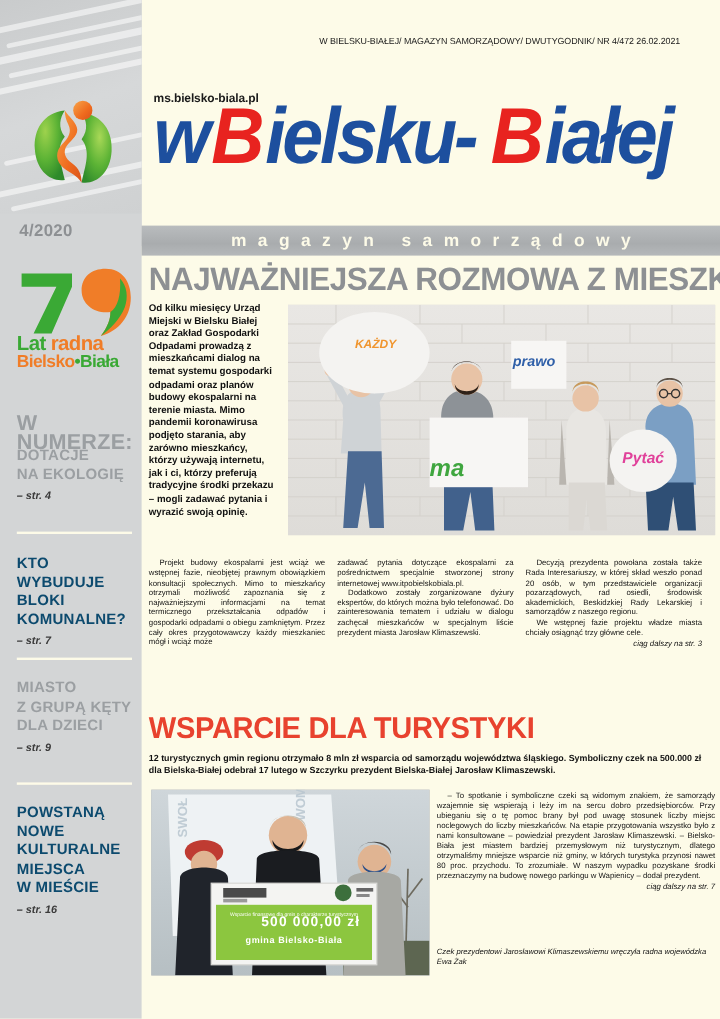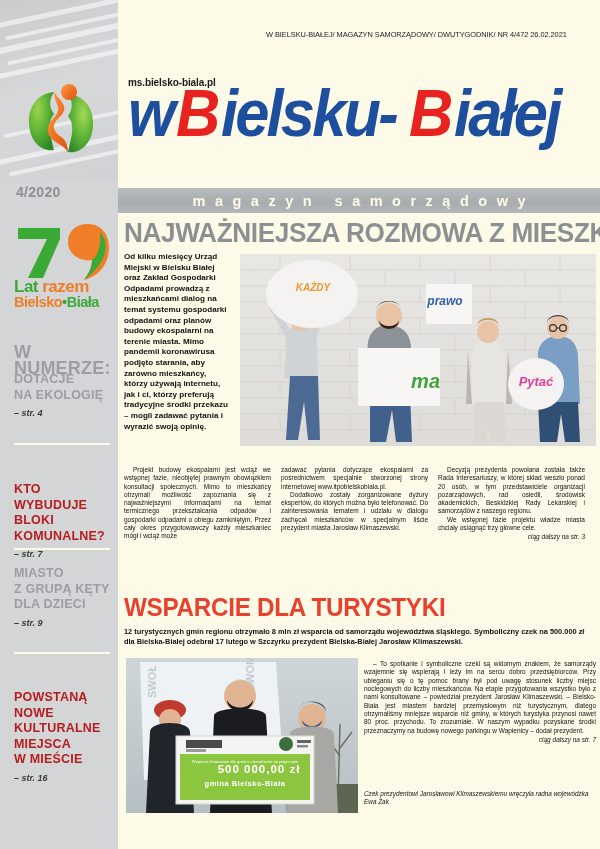"razem" span { text: razem -> radna }
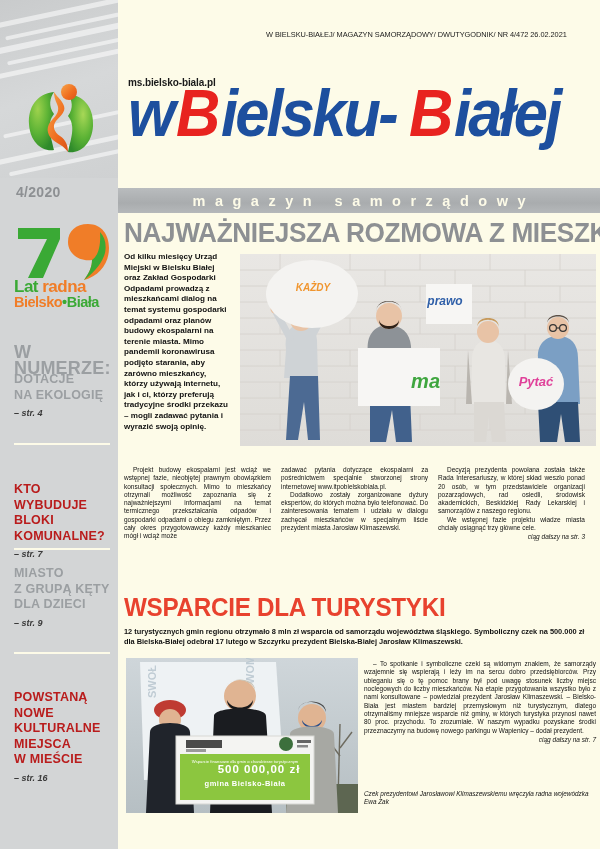"ma" div.sgn-txt { text-align: right -> left; top: 116px -> 126px }
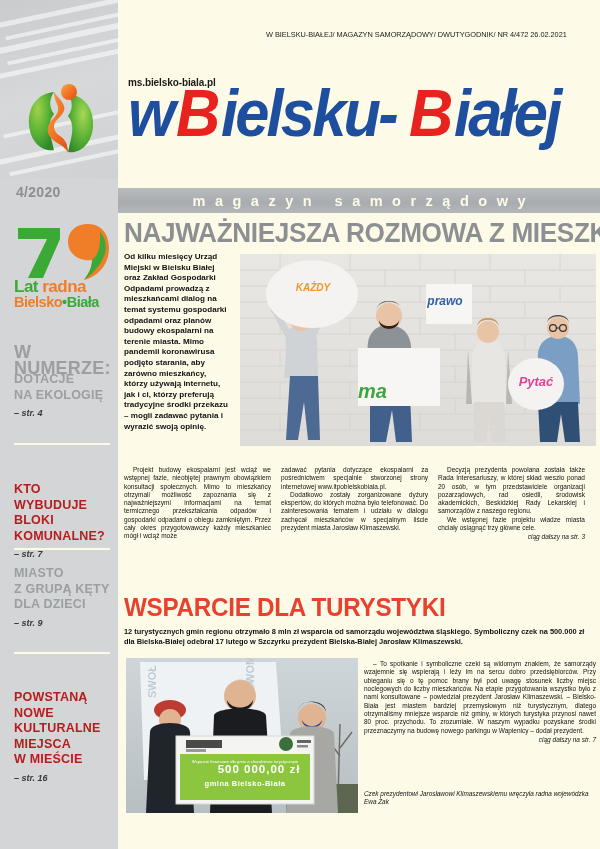"KTO WYBUDUJE" .sb-red { color: #b91c1c -> #0c4a6e; margin-top: 20px -> none }
